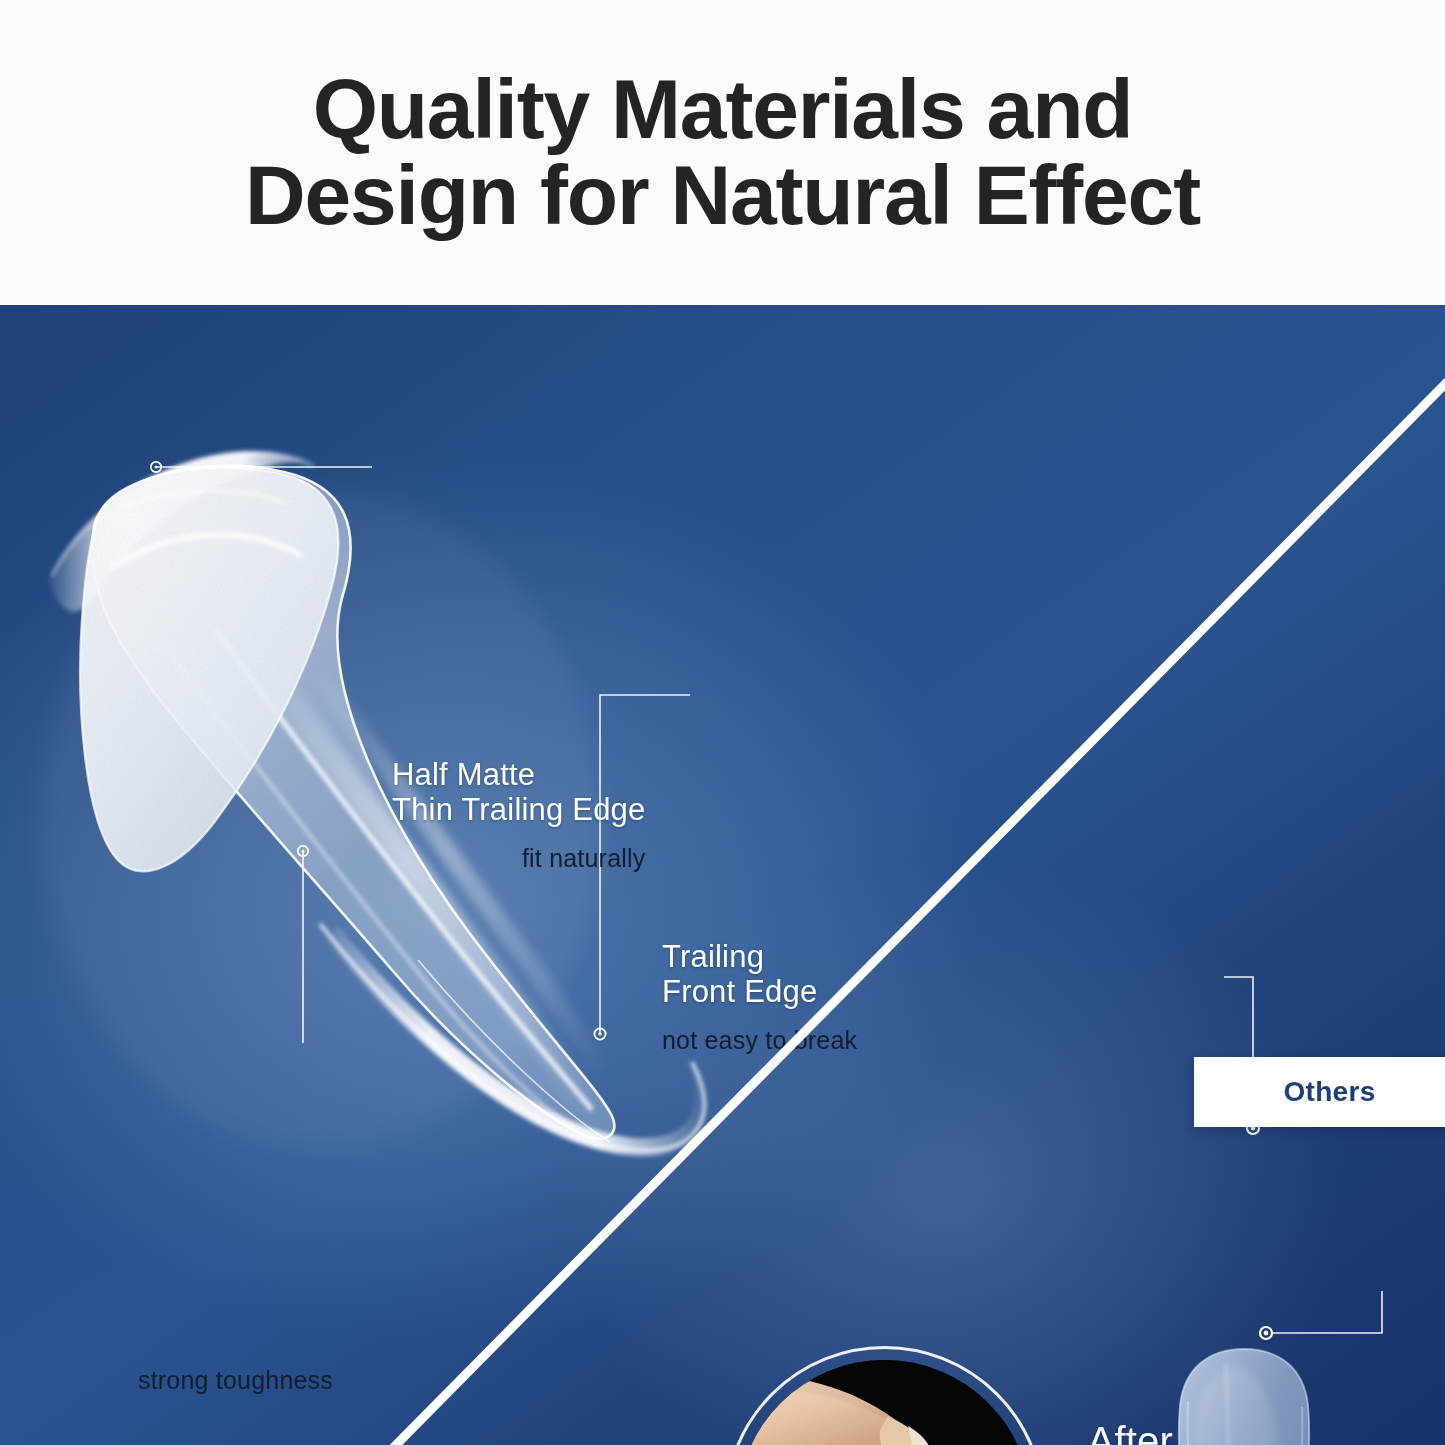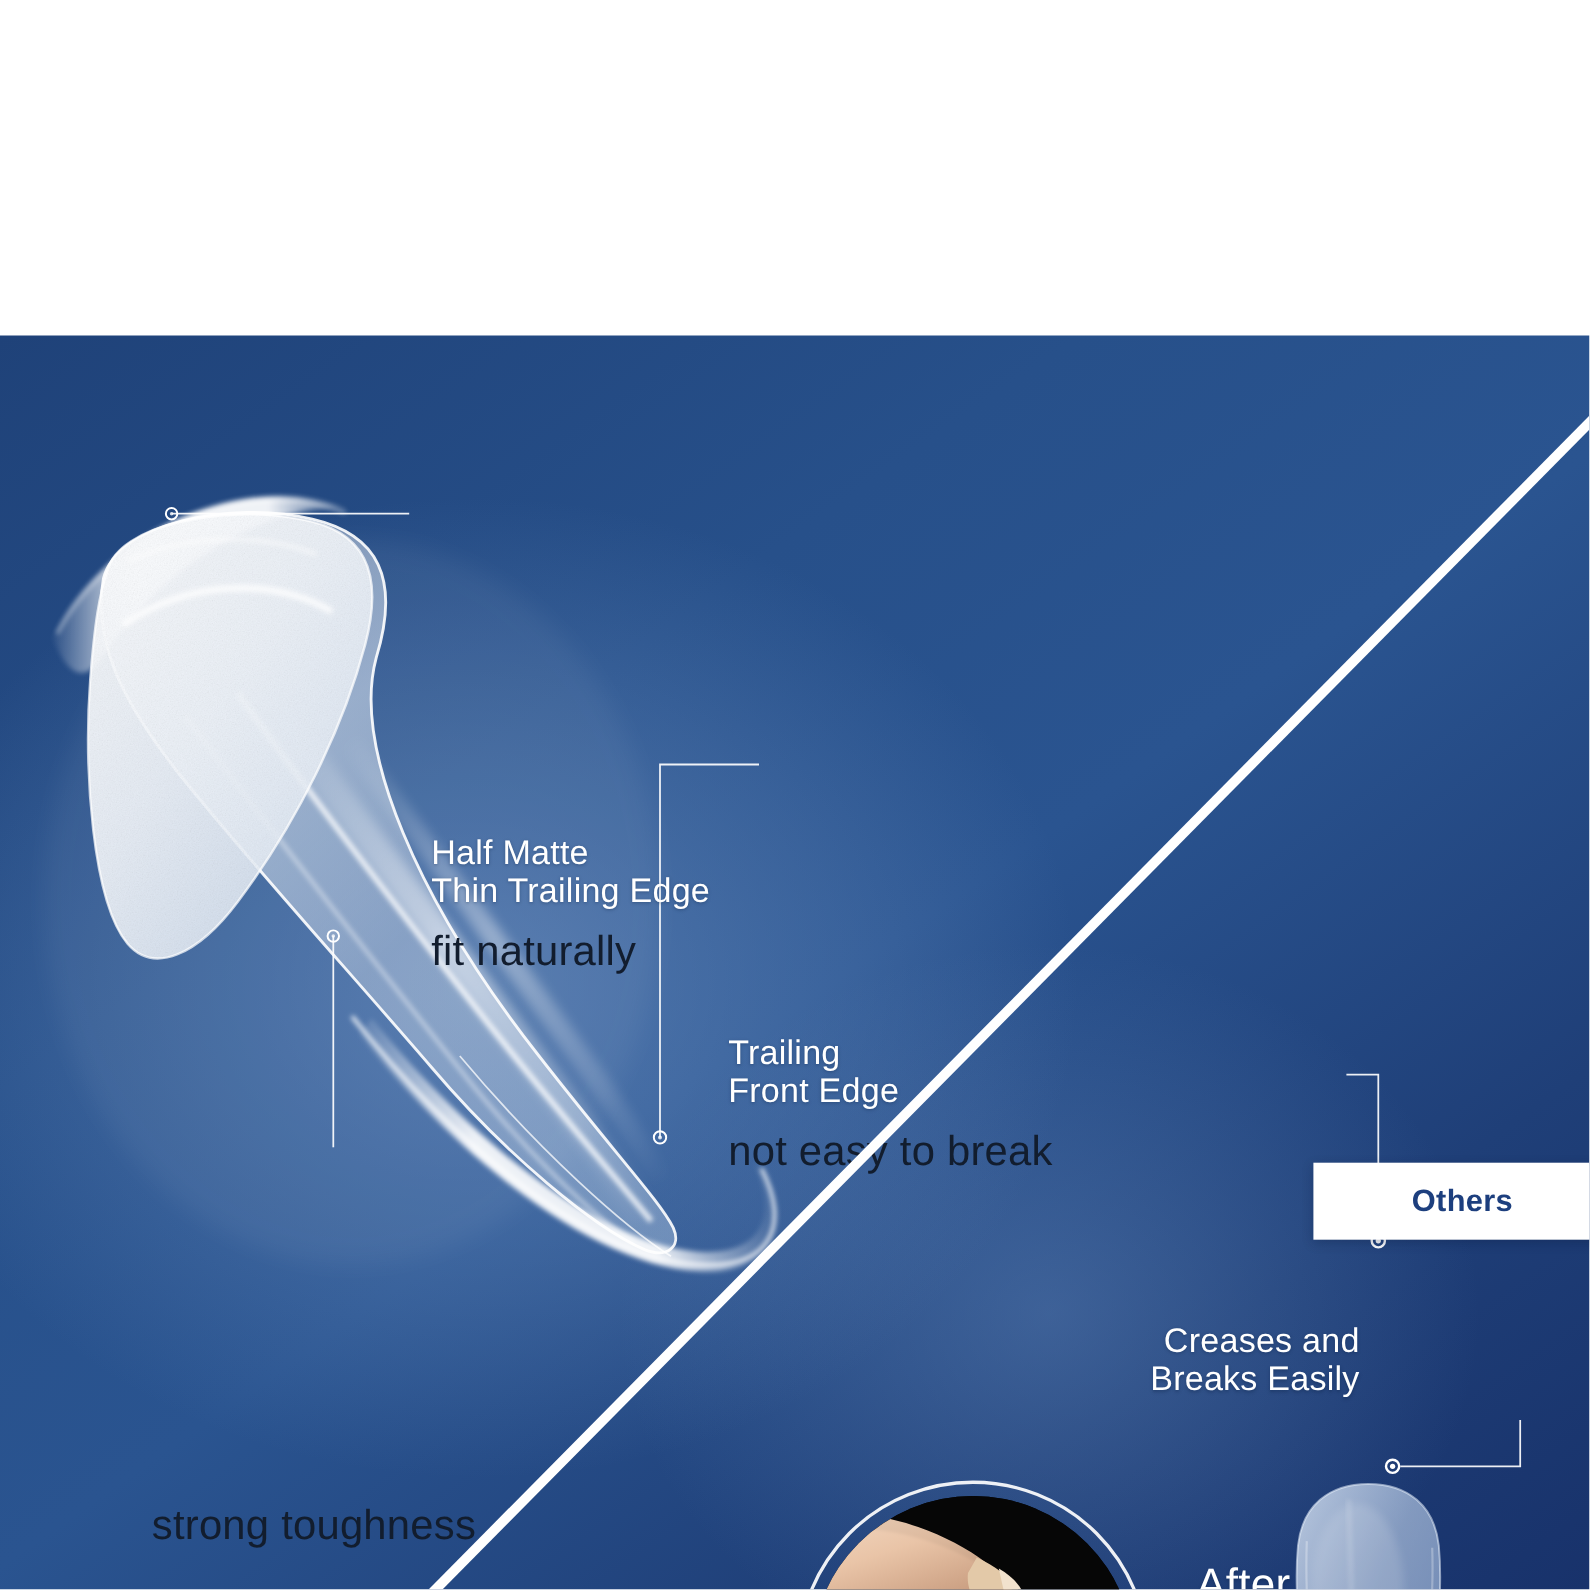"Quality Materials and" div.header { html: none -> <div> <div>Quality Materials and Design for Natural Effect</div> </div> }
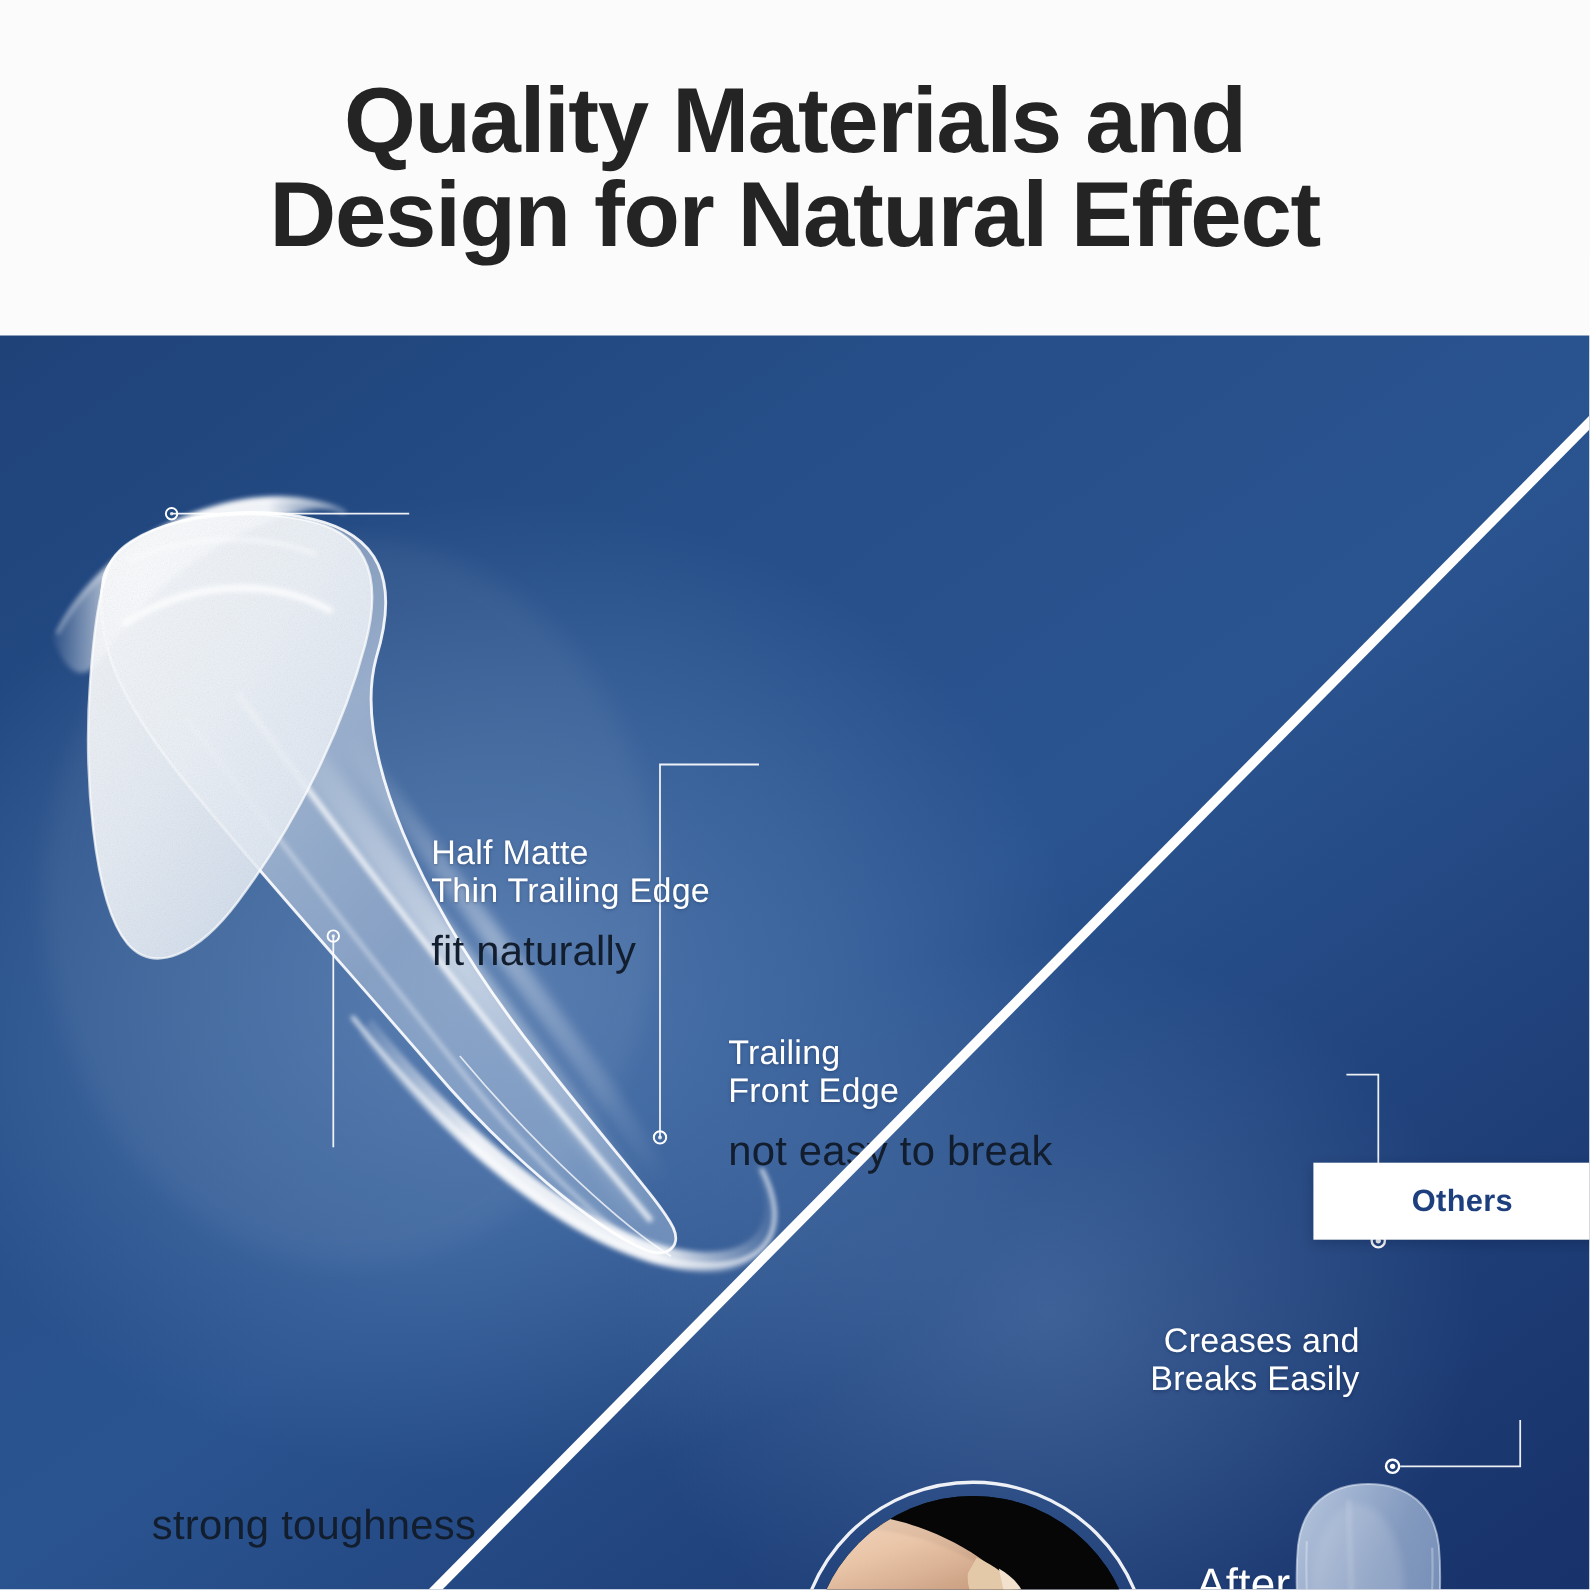"fit naturally" .lbl .sub { font-size: 38px -> 25px; text-align: none -> right }
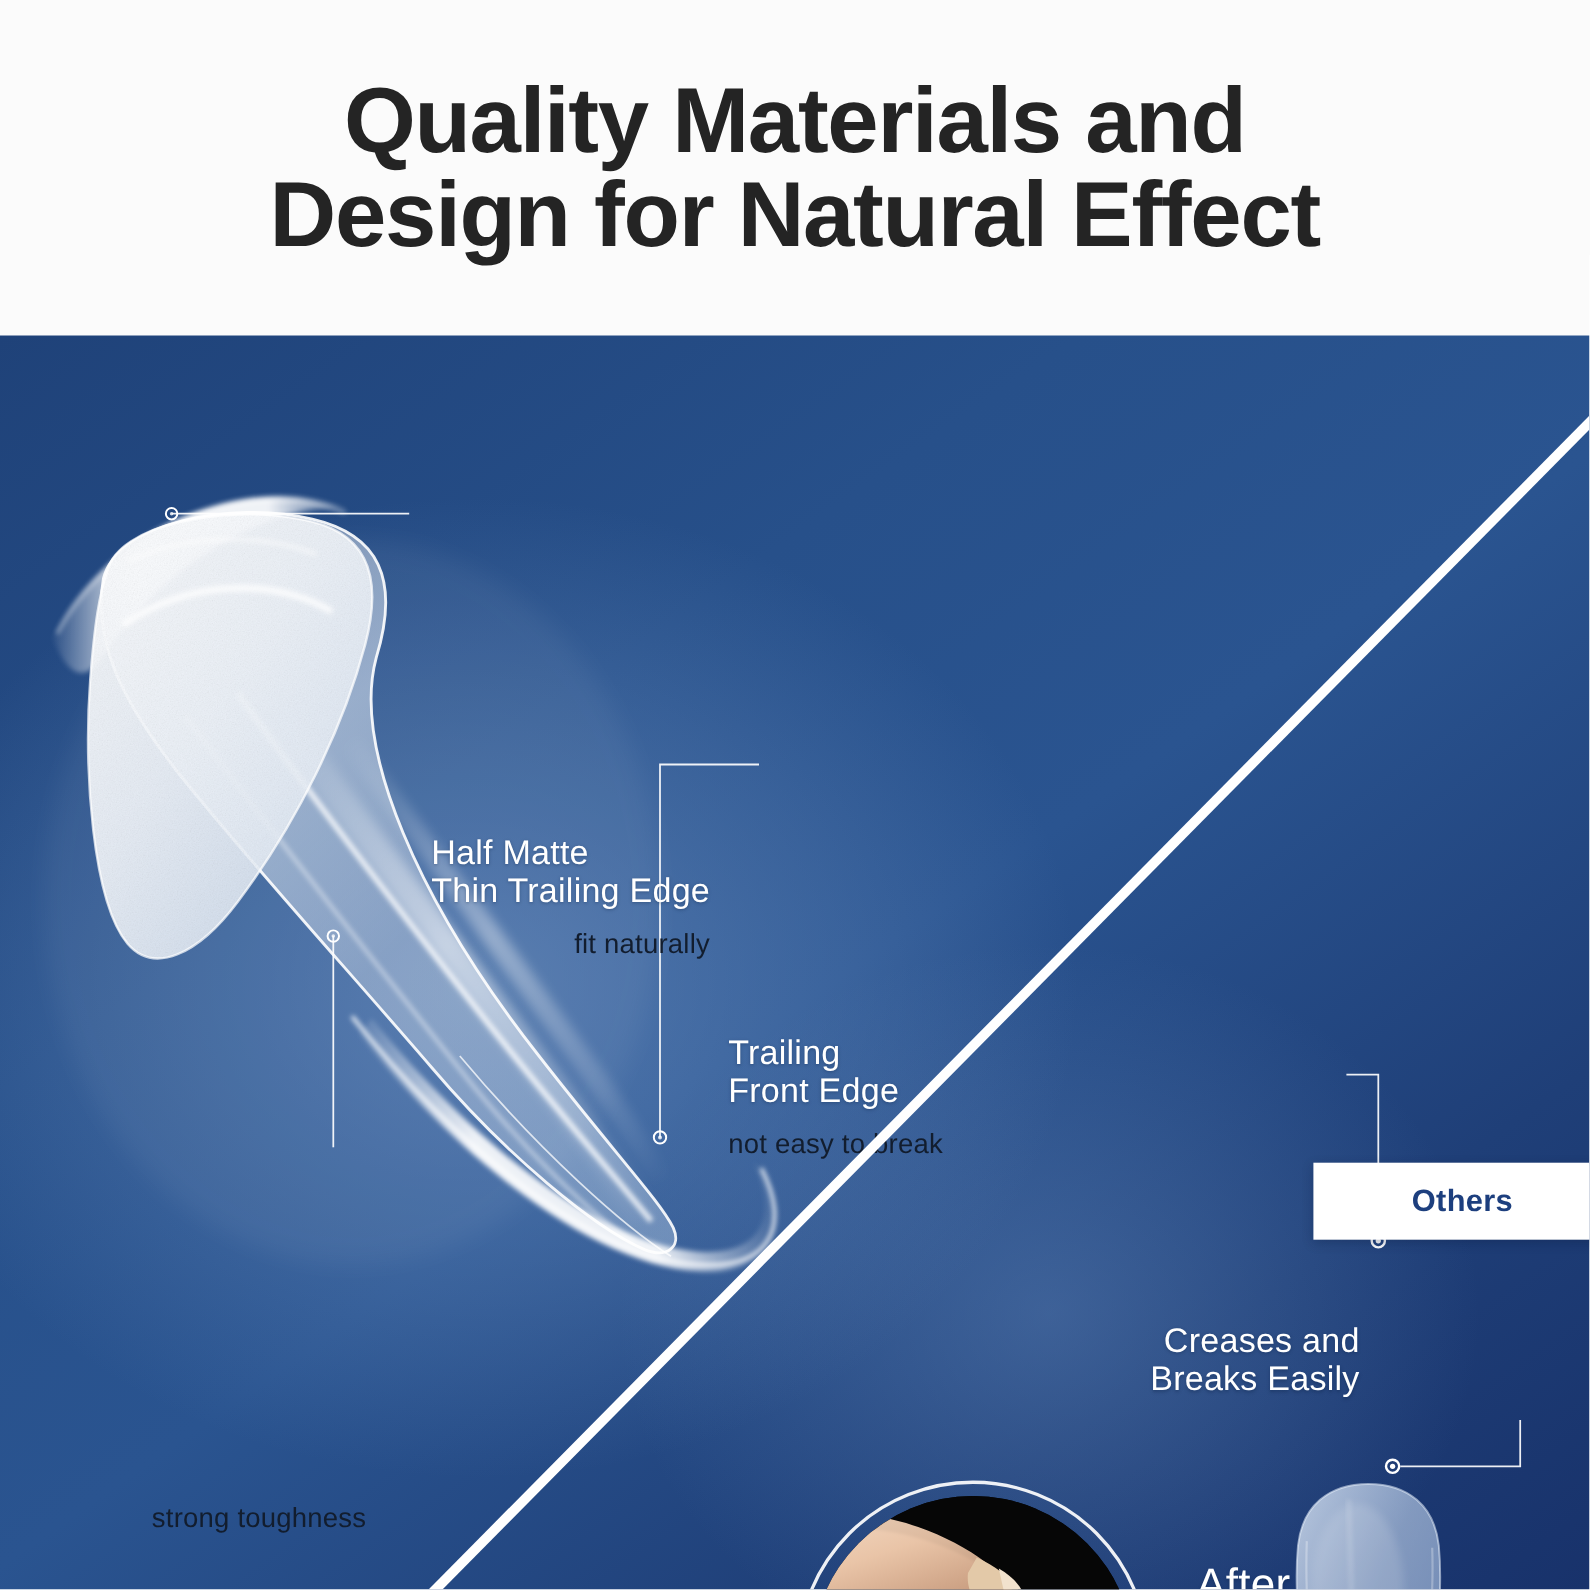"Creases and" div.lbl { html: <div> <div>Creases and Breaks Easily</div> </div> -> none }
